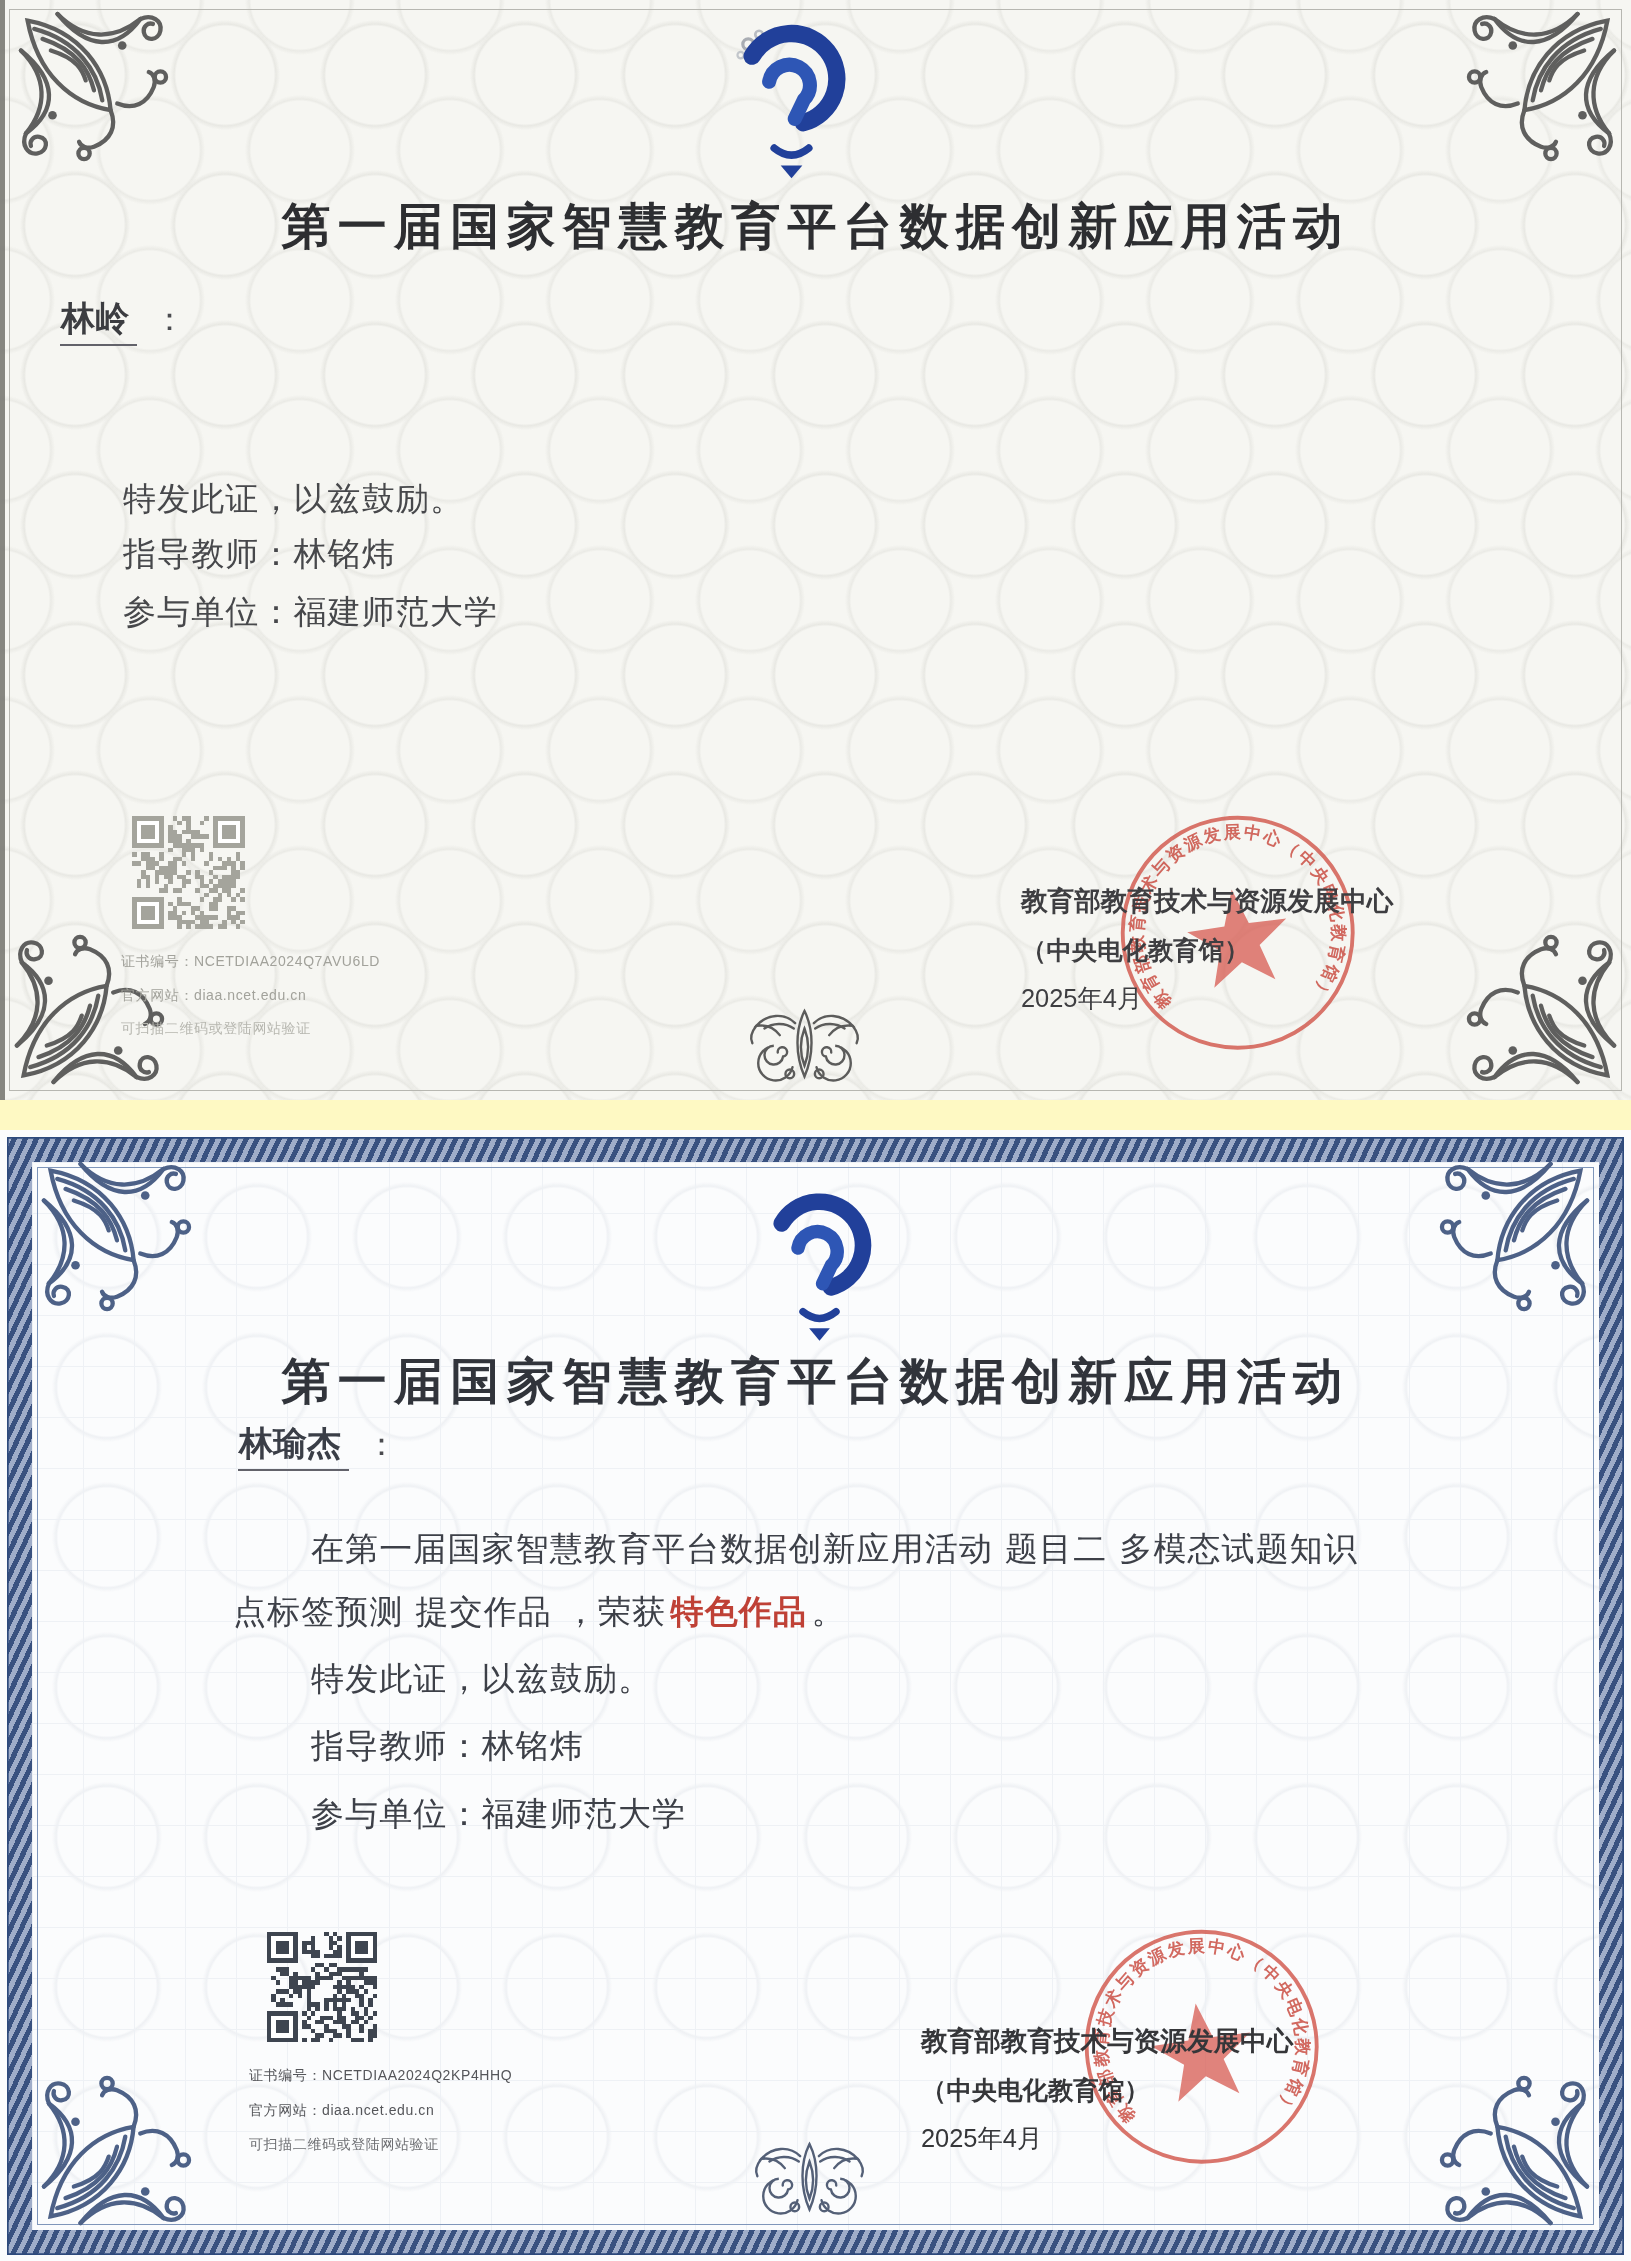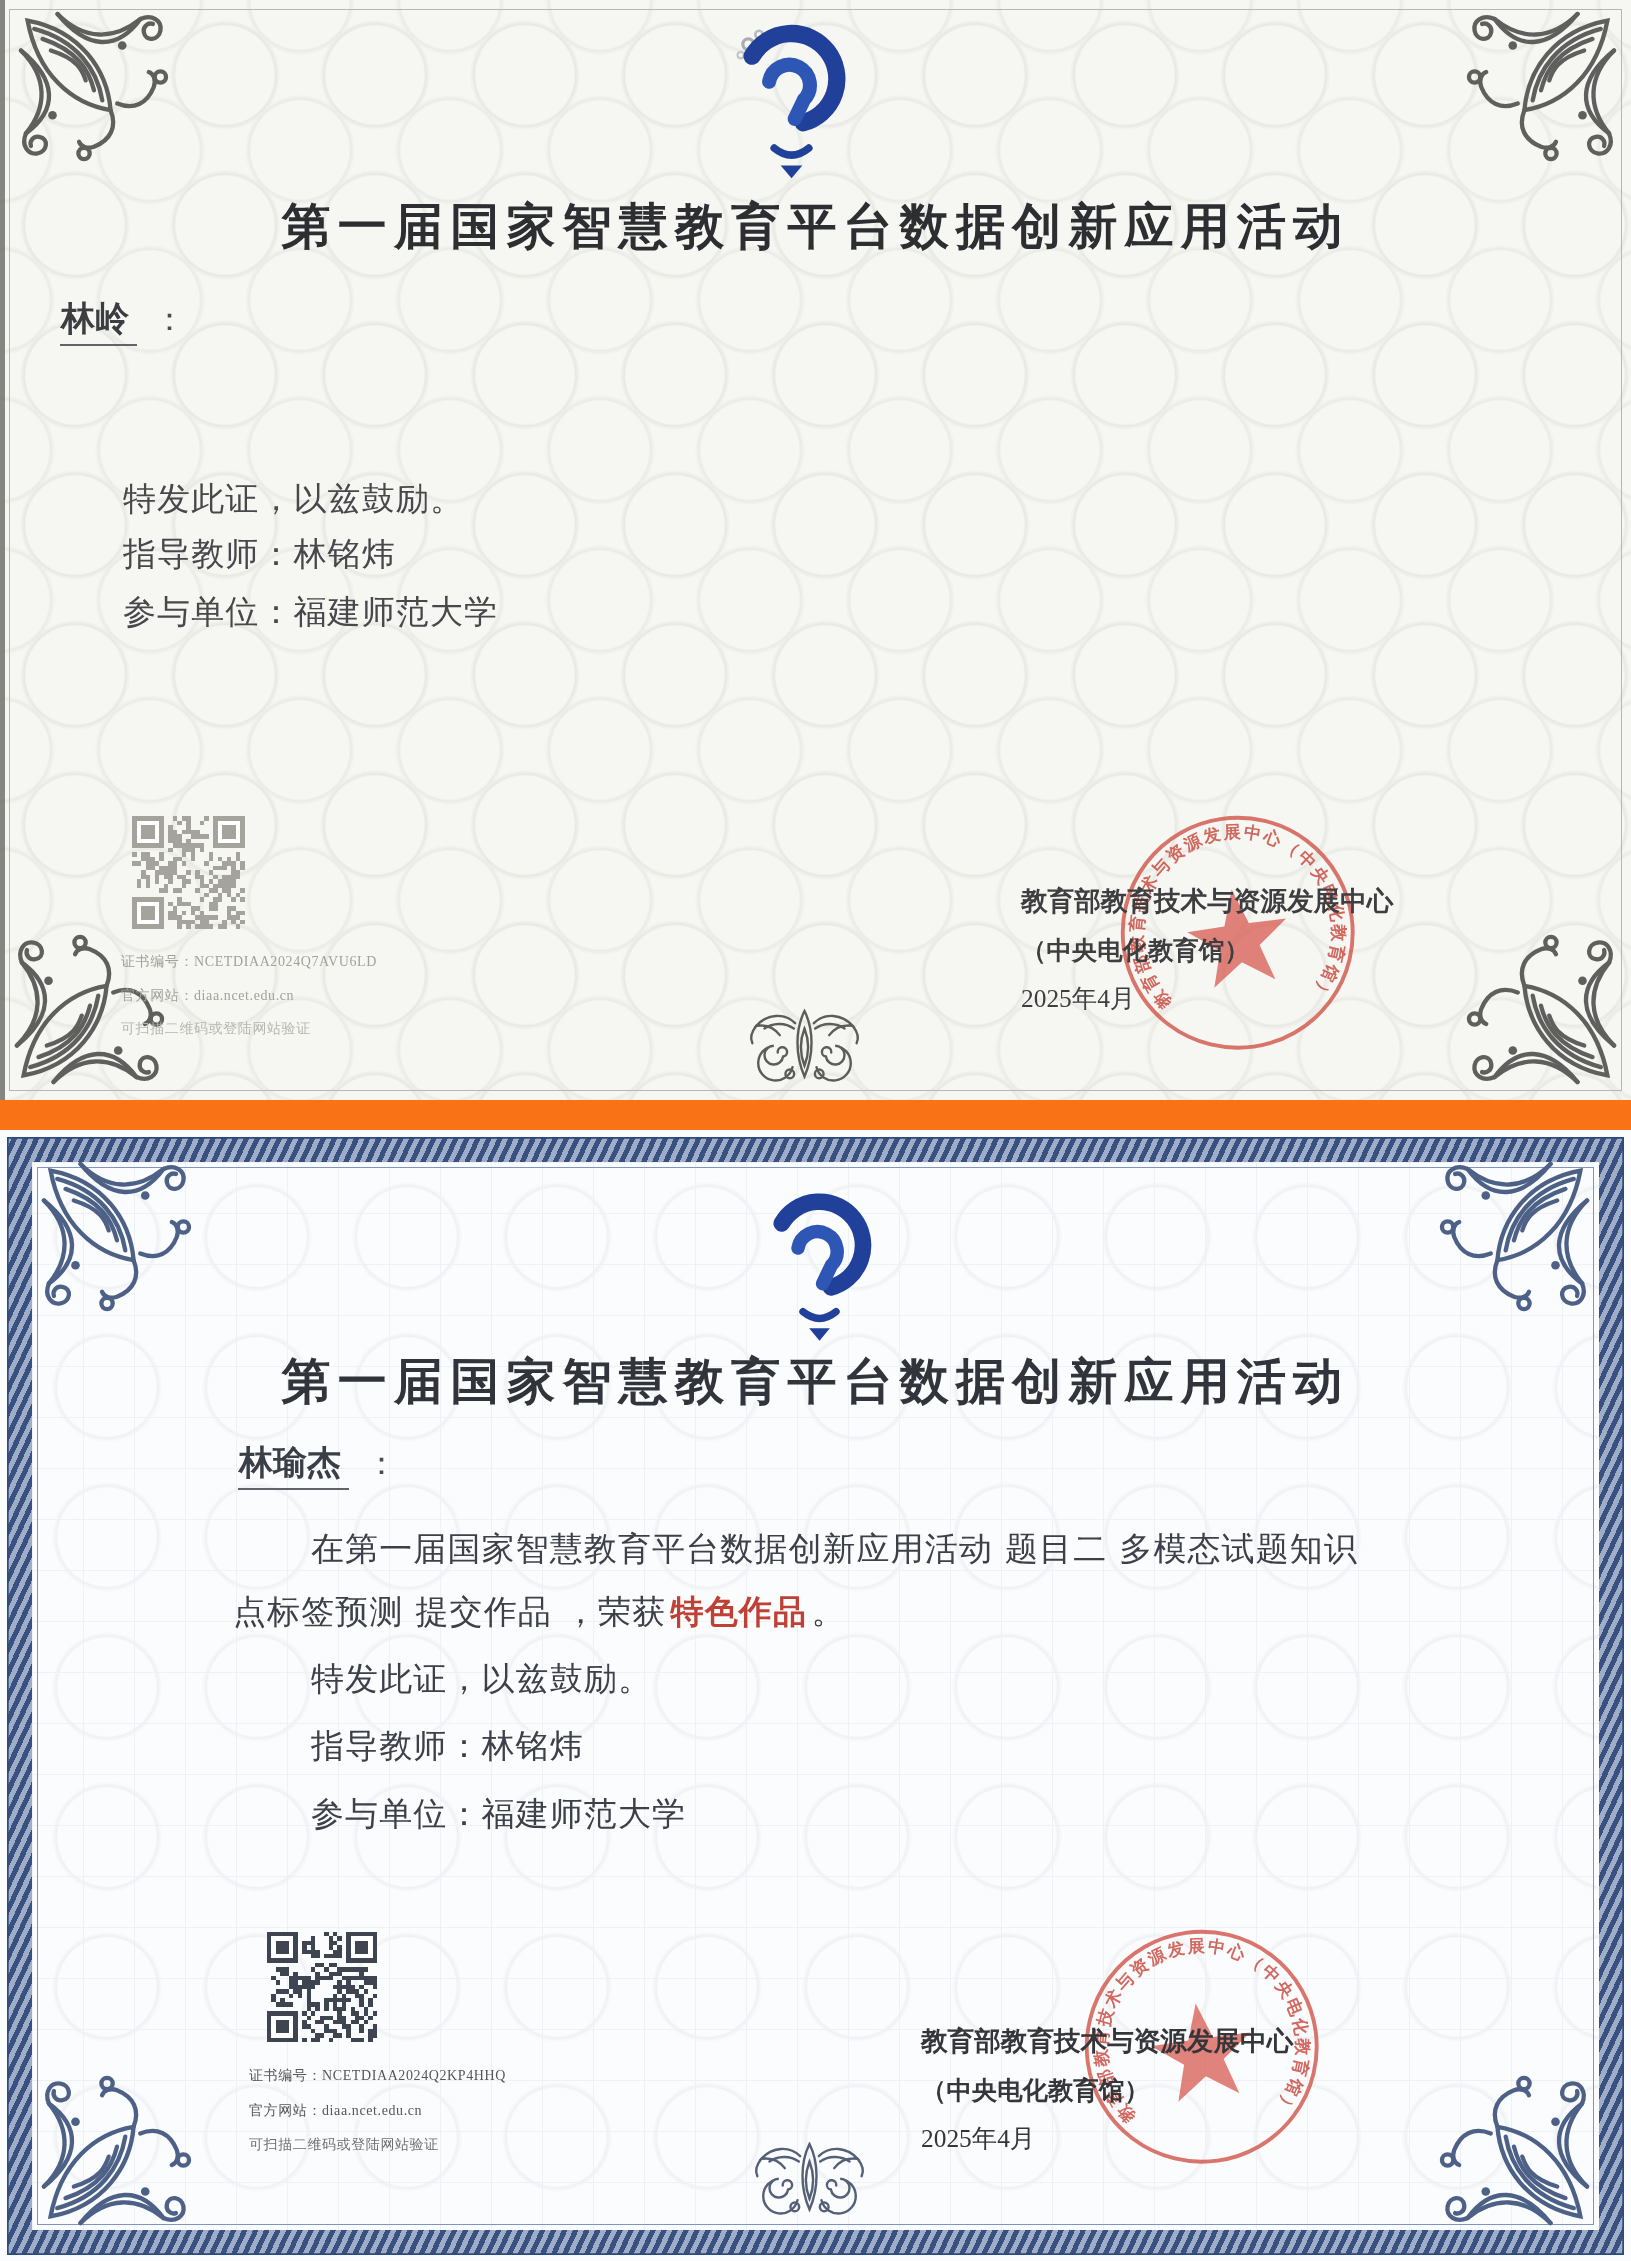"第一届国家智慧教育平台数据创新应用活动" .page { background: #f97316 -> #fef9c3; font-family: Liberation Serif, serif -> Liberation Sans, sans-serif }
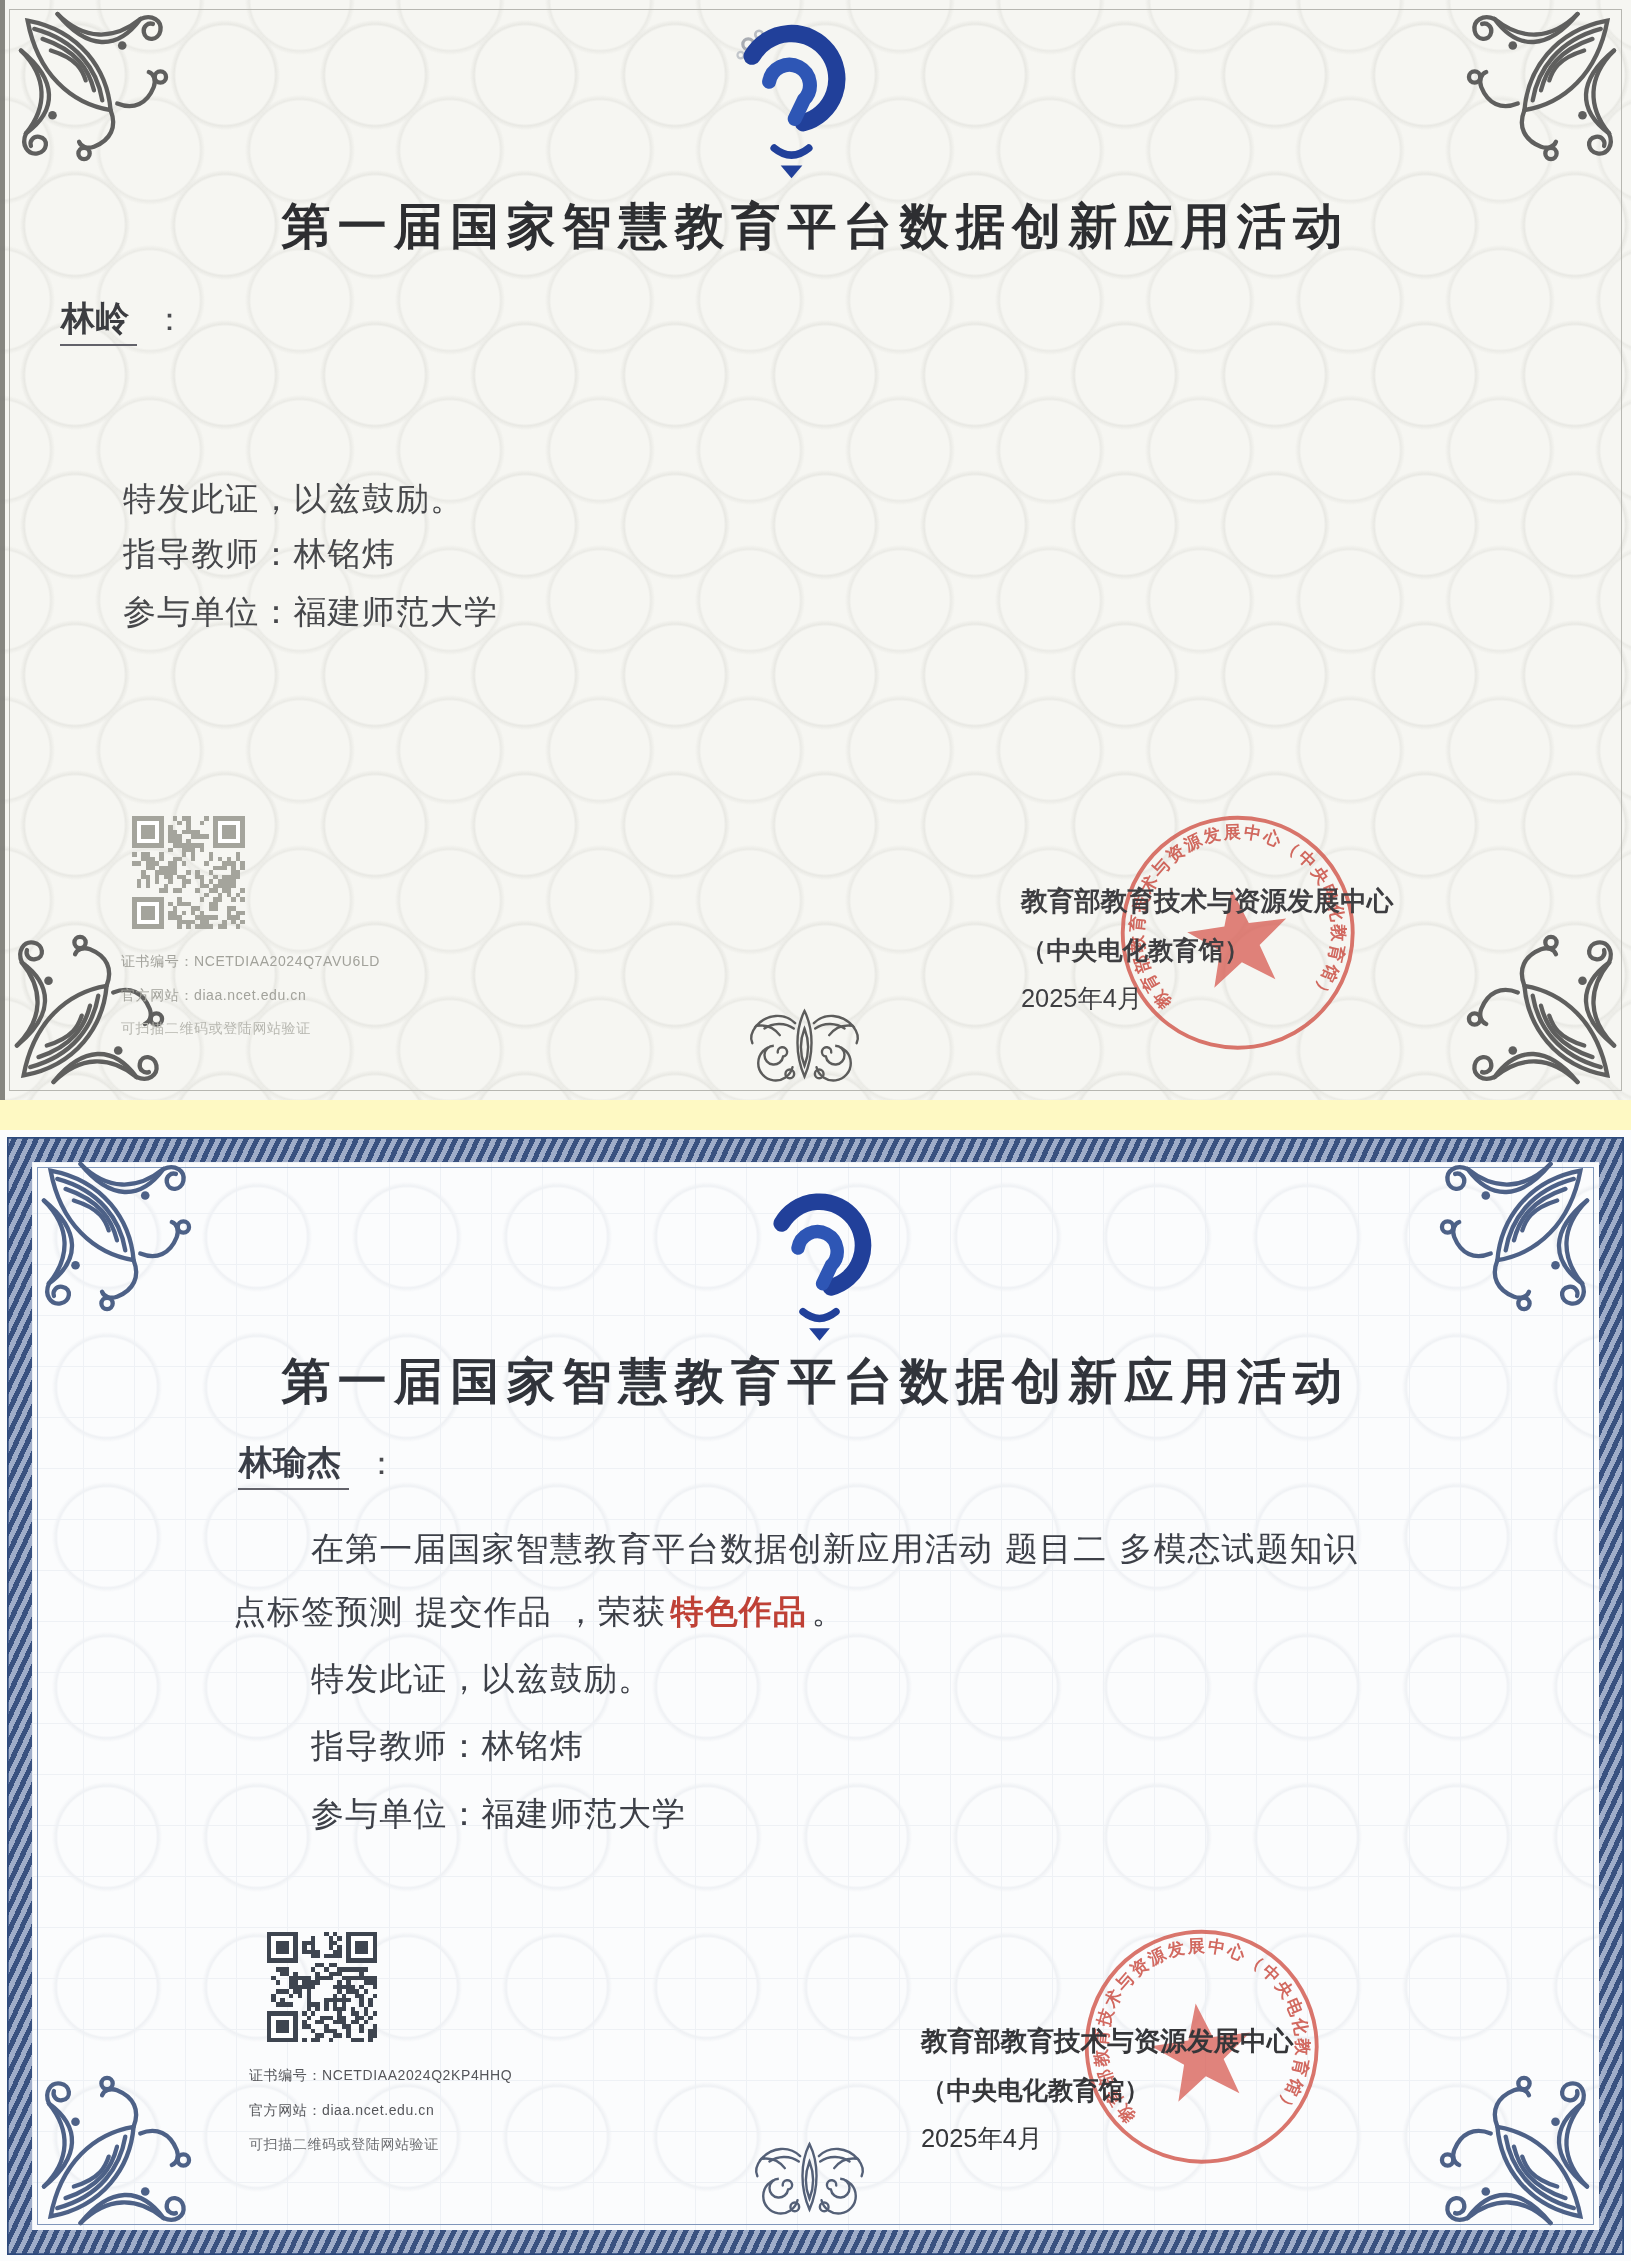"林瑜杰 ：" div.t { top: 310px -> 291px }
